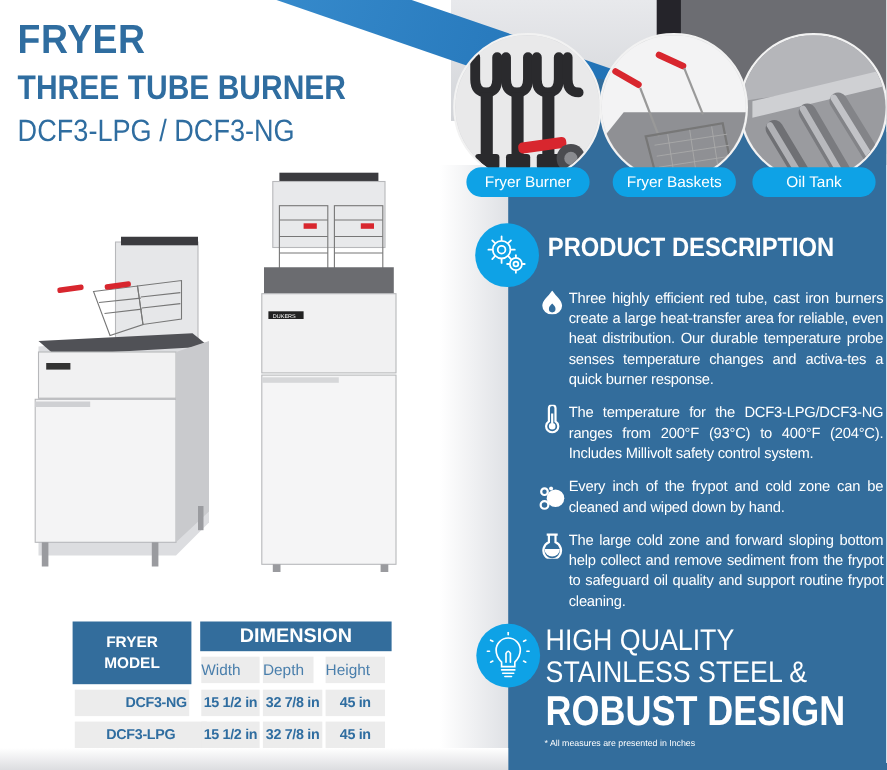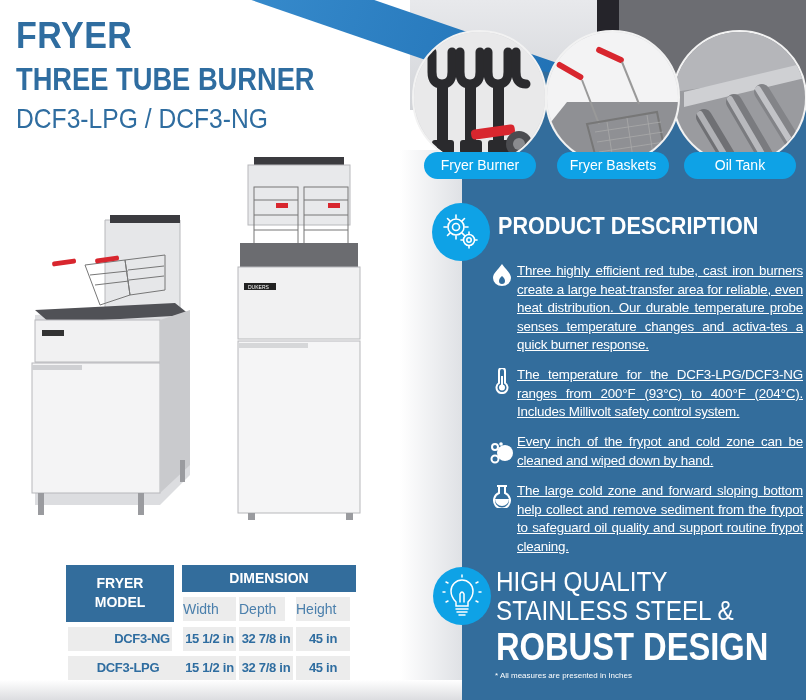"Three highly efficient red tube," .bullet .btext { text-decoration: underline -> none }
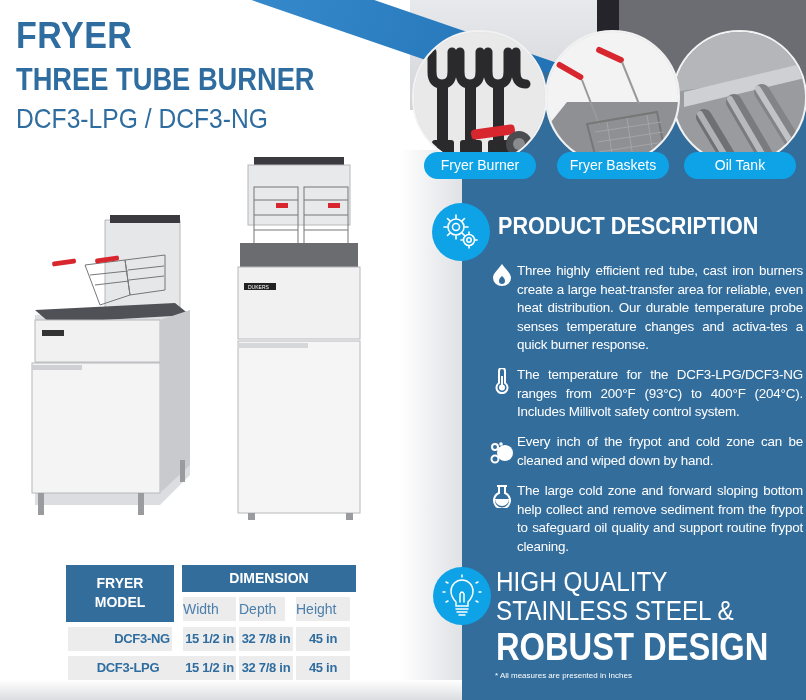"DIMENSION" .th-dim { font-size: 14px -> 18px }
